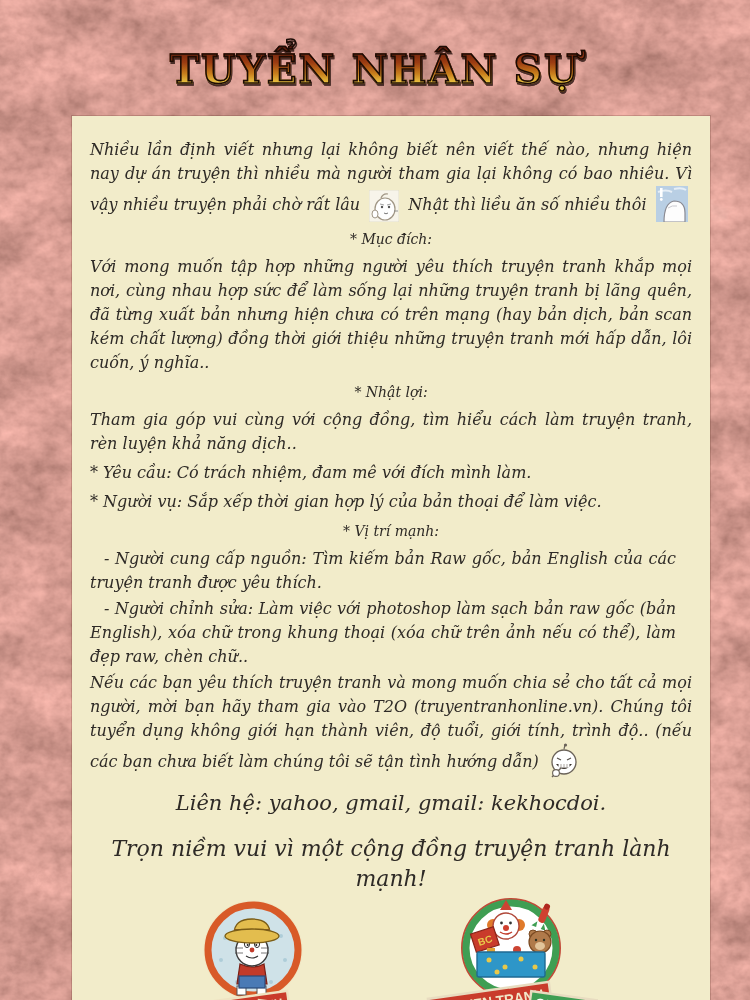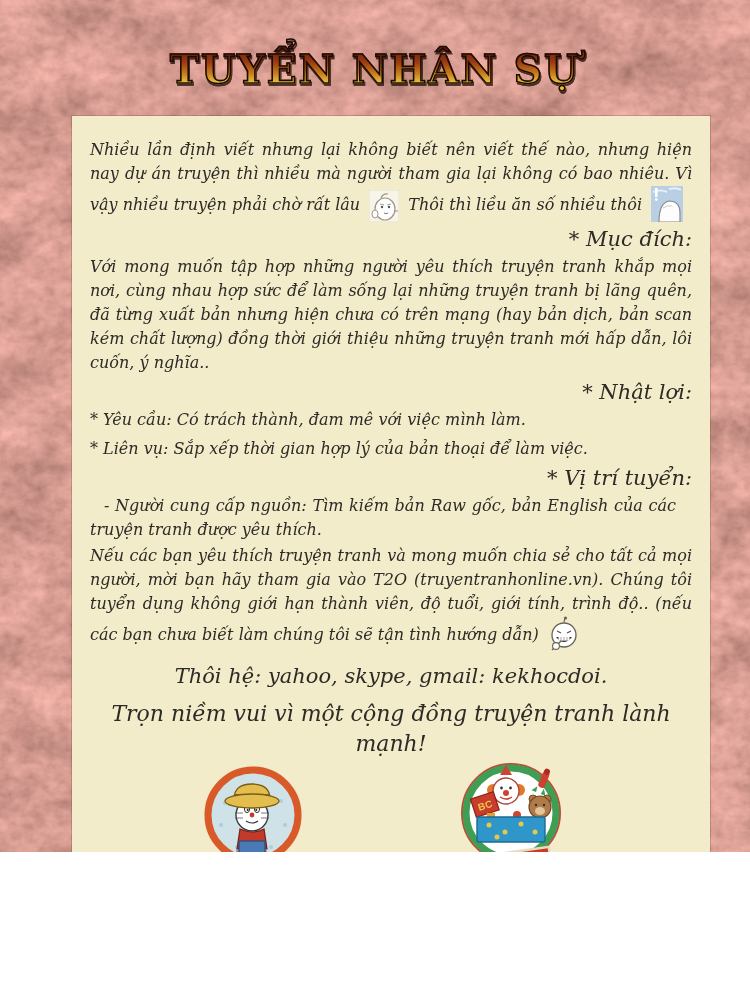"TUYỂN NHÂN SỰ" .page { height: 852px -> 1000px }
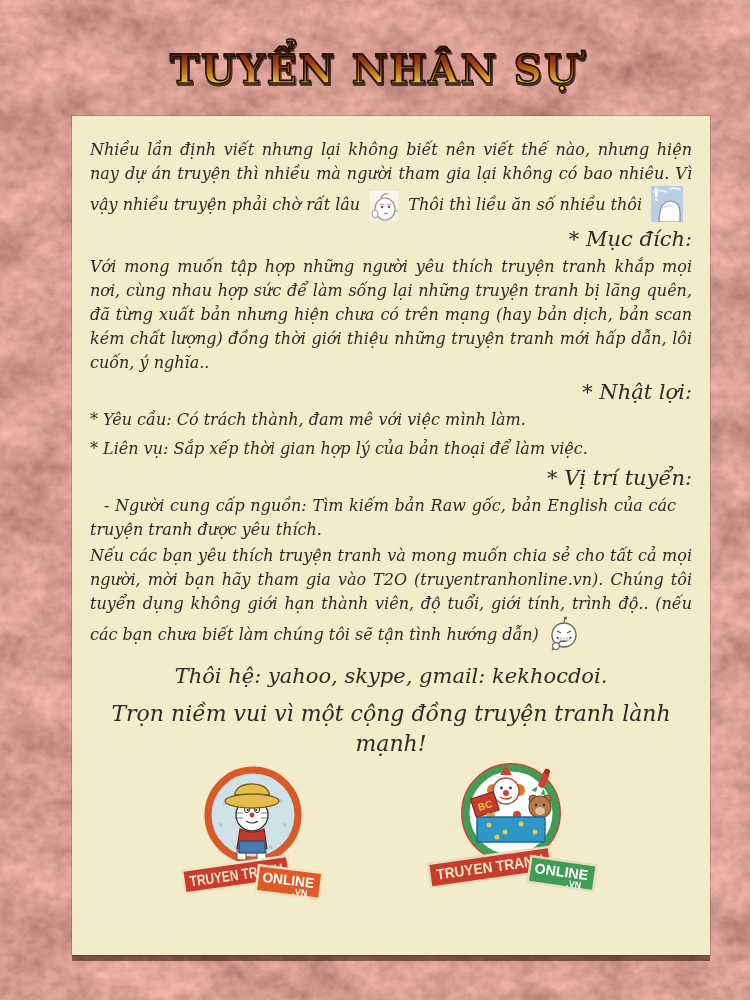"Thôi thì liều ăn số" span { text: Thôi -> Nhật }
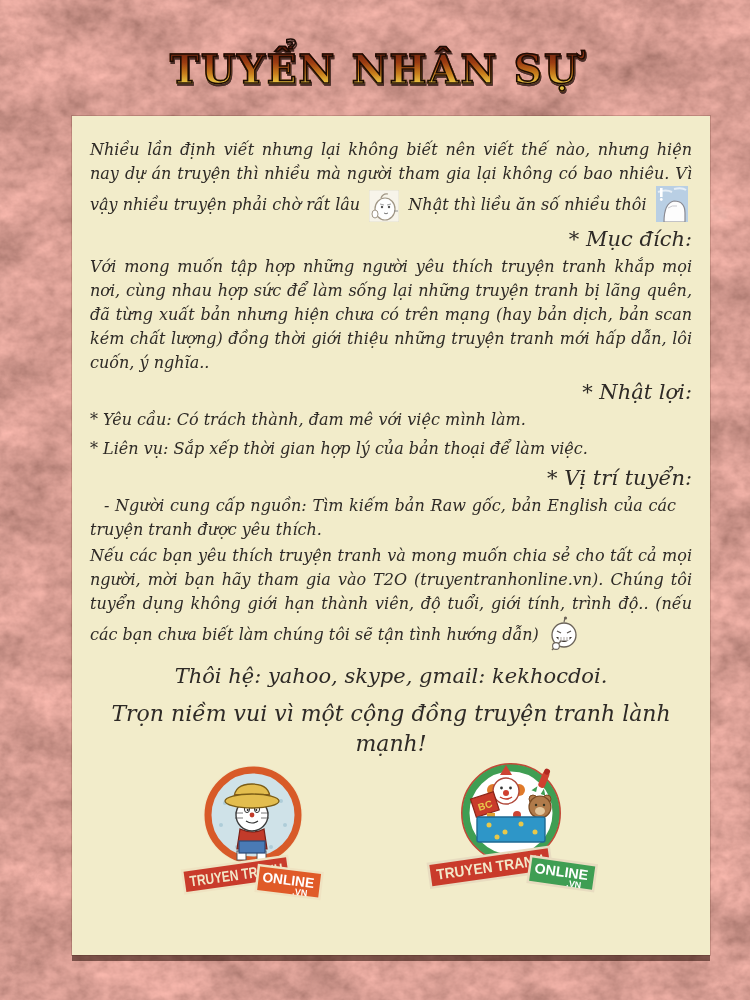"* Mục đích:" .heading-p { font-size: 21px -> 14px; text-align: right -> center }
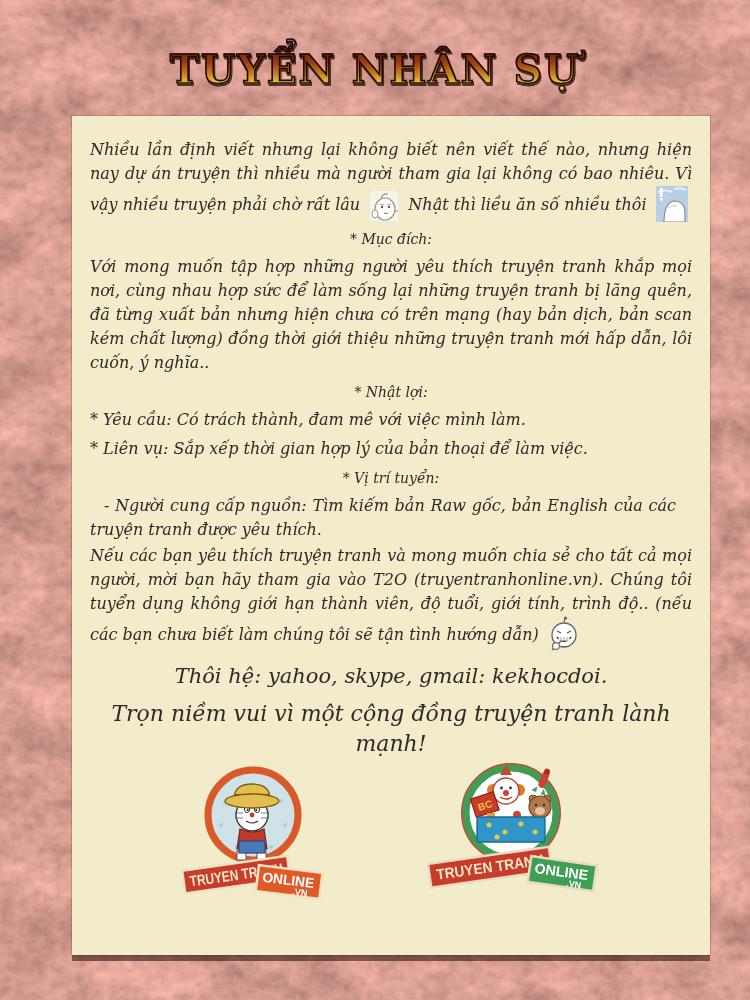"Tham gia góp vui cùng" p.txt { html: none -> <p>Tham gia góp vui cùng với cộng đồng, tìm hiểu cách làm truyện tranh, rèn luyện khả năng dịch..</p> }
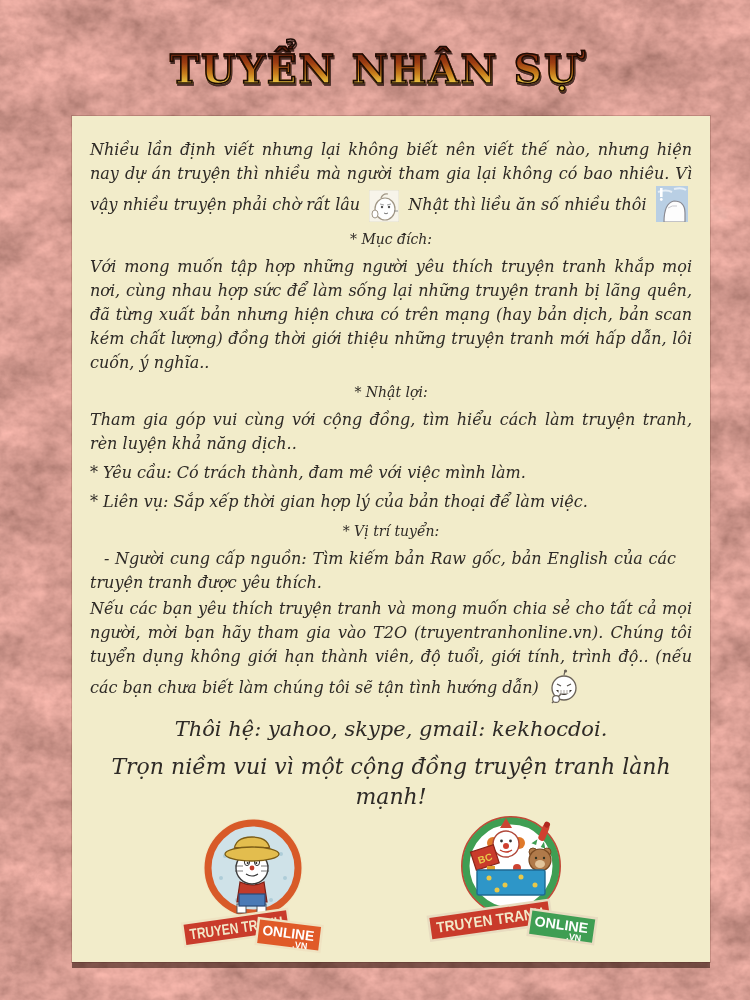"Có trách thành, đam mê" span { text: thành, đam mê với việc -> nhiệm, đam mê với đích }
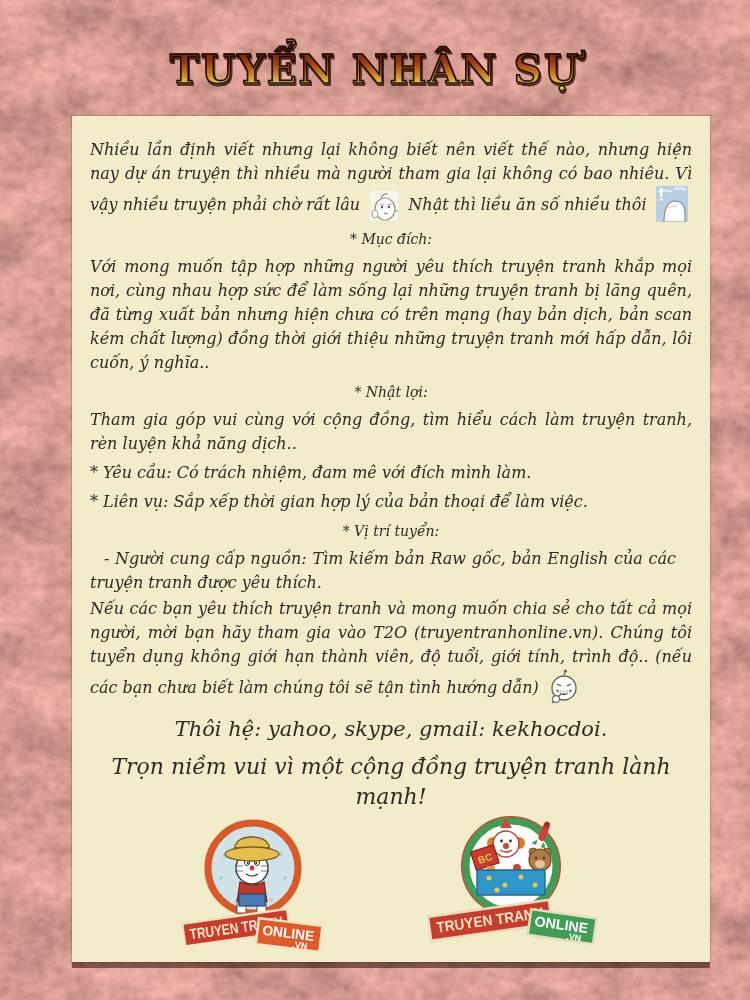"* Liên vụ:" span.head { text: Liên -> Người }
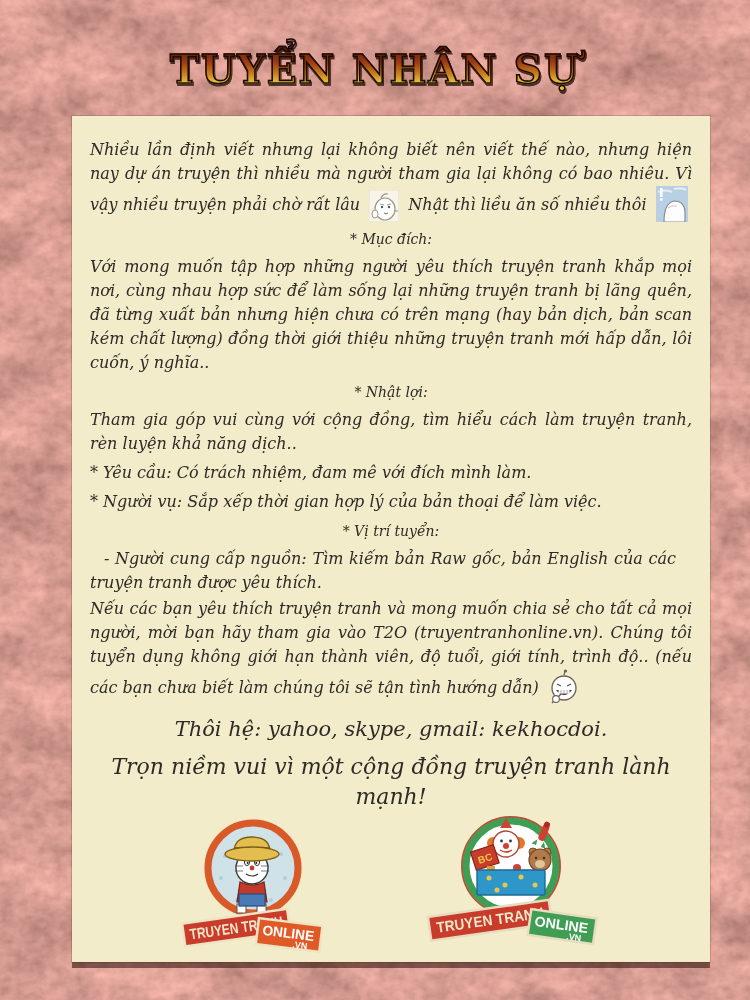"* Vị trí tuyển:" p.heading-p { text: tuyển -> mạnh }
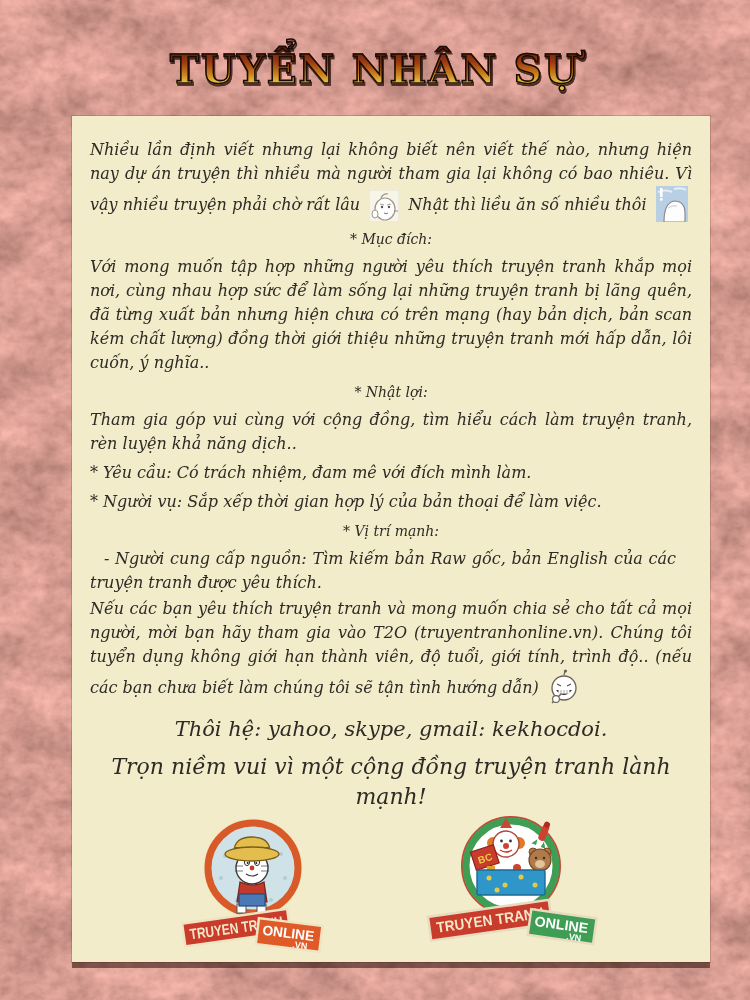"- Người chỉnh sửa: Làm" p.item { html: none -> <p>- Người chỉnh sửa: Làm việc với photoshop làm sạch bản raw gốc (bản English), xóa chữ trong khung thoại (xóa chữ trên ảnh nếu có thể), làm đẹp raw, chèn chữ..</p> }
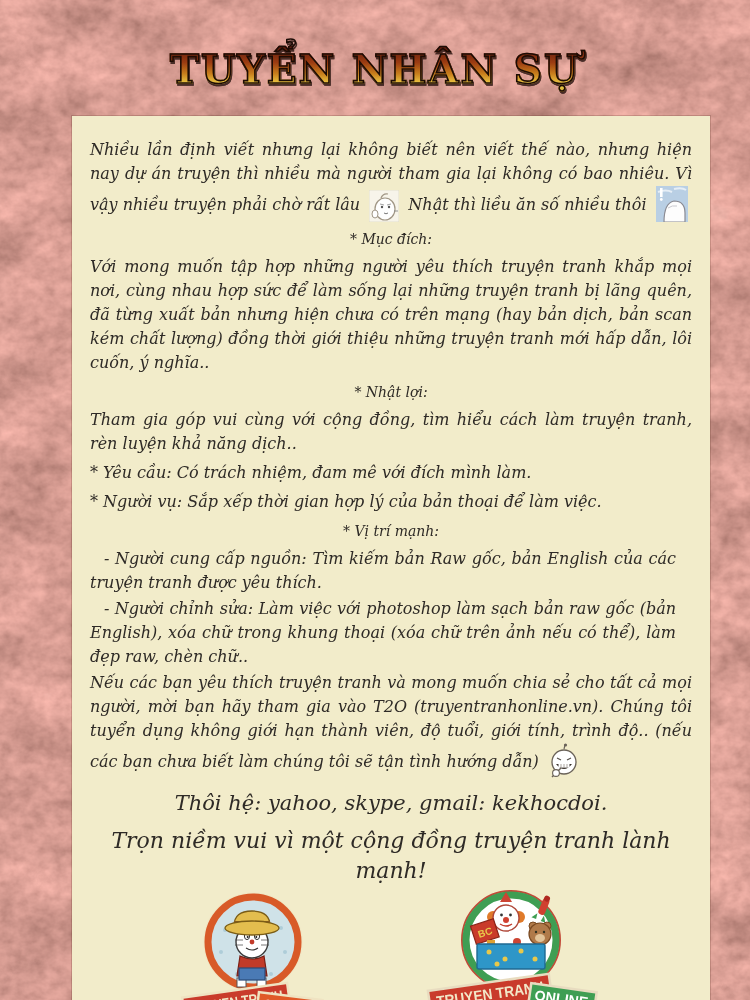"Thôi hệ: yahoo, skype, gmail:" p.contact { text: Thôi hệ: yahoo, skype -> Liên hệ: yahoo, gmail }
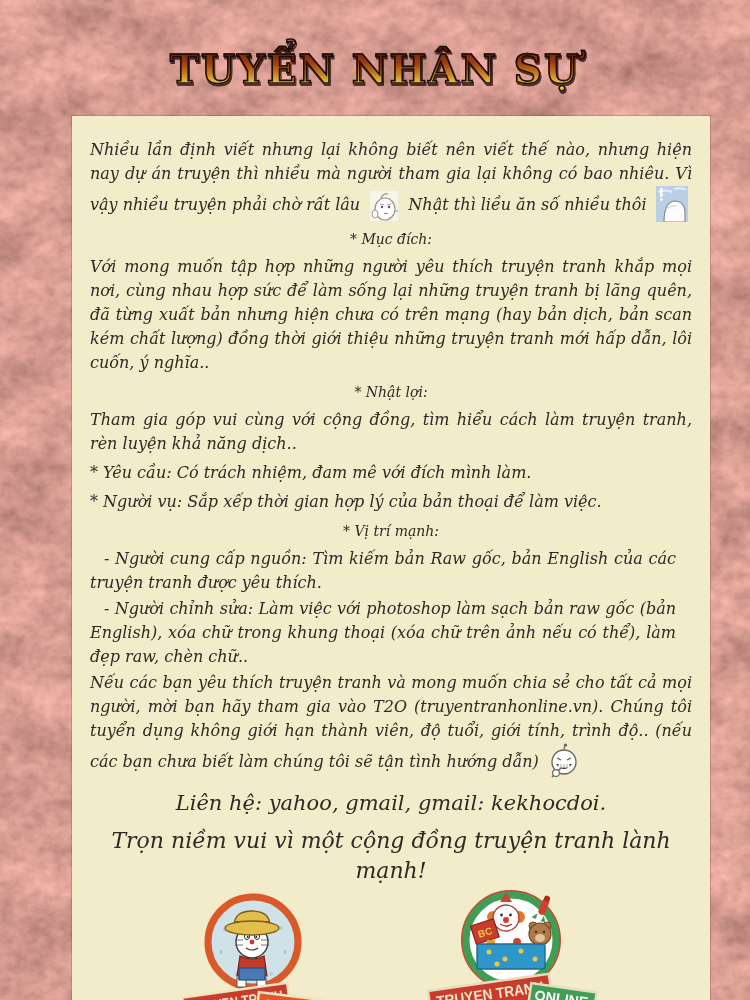"Trọn niềm vui vì một" .slogan { margin: 8px 0 4px 0 -> 16px 0 4px 0 }
